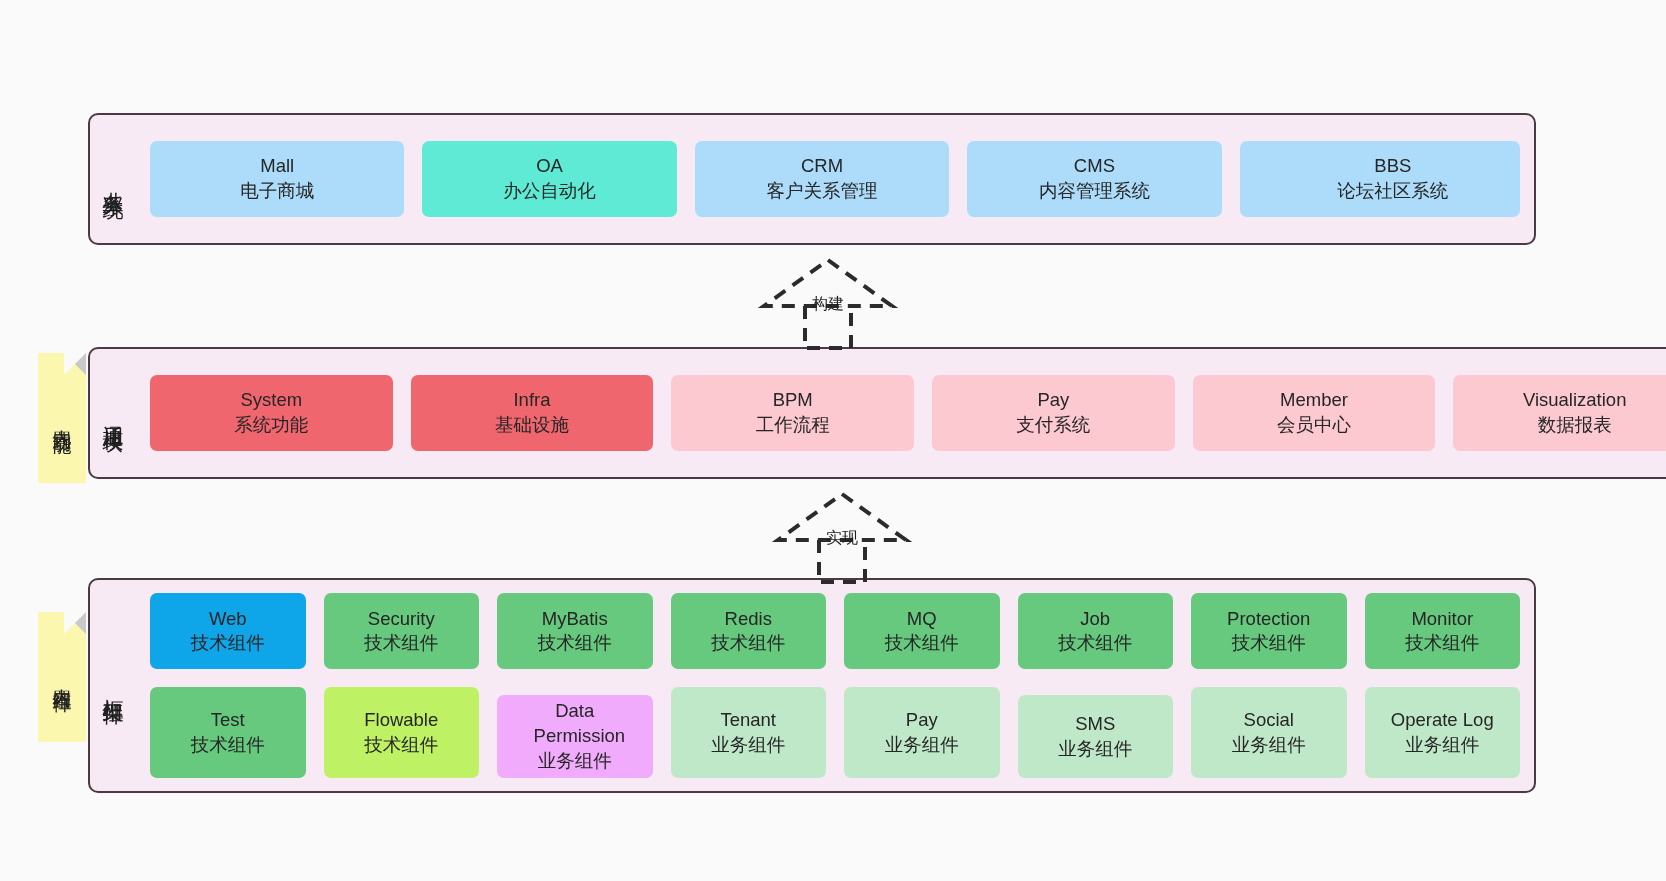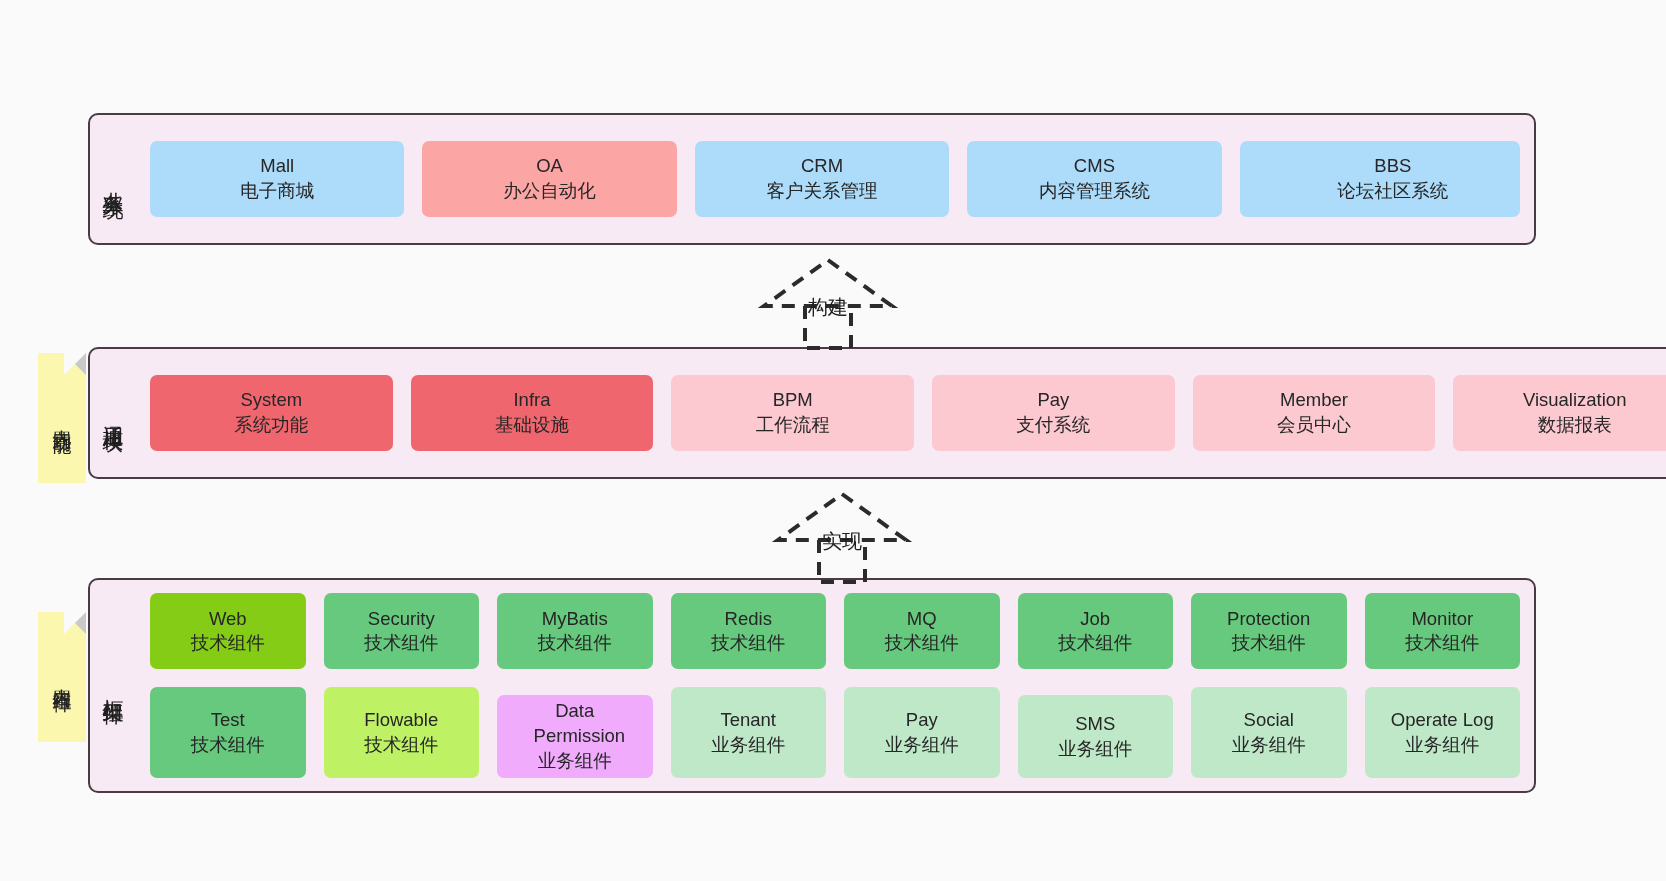"OA" div.cell { background: #fca5a5 -> #5eead4 }
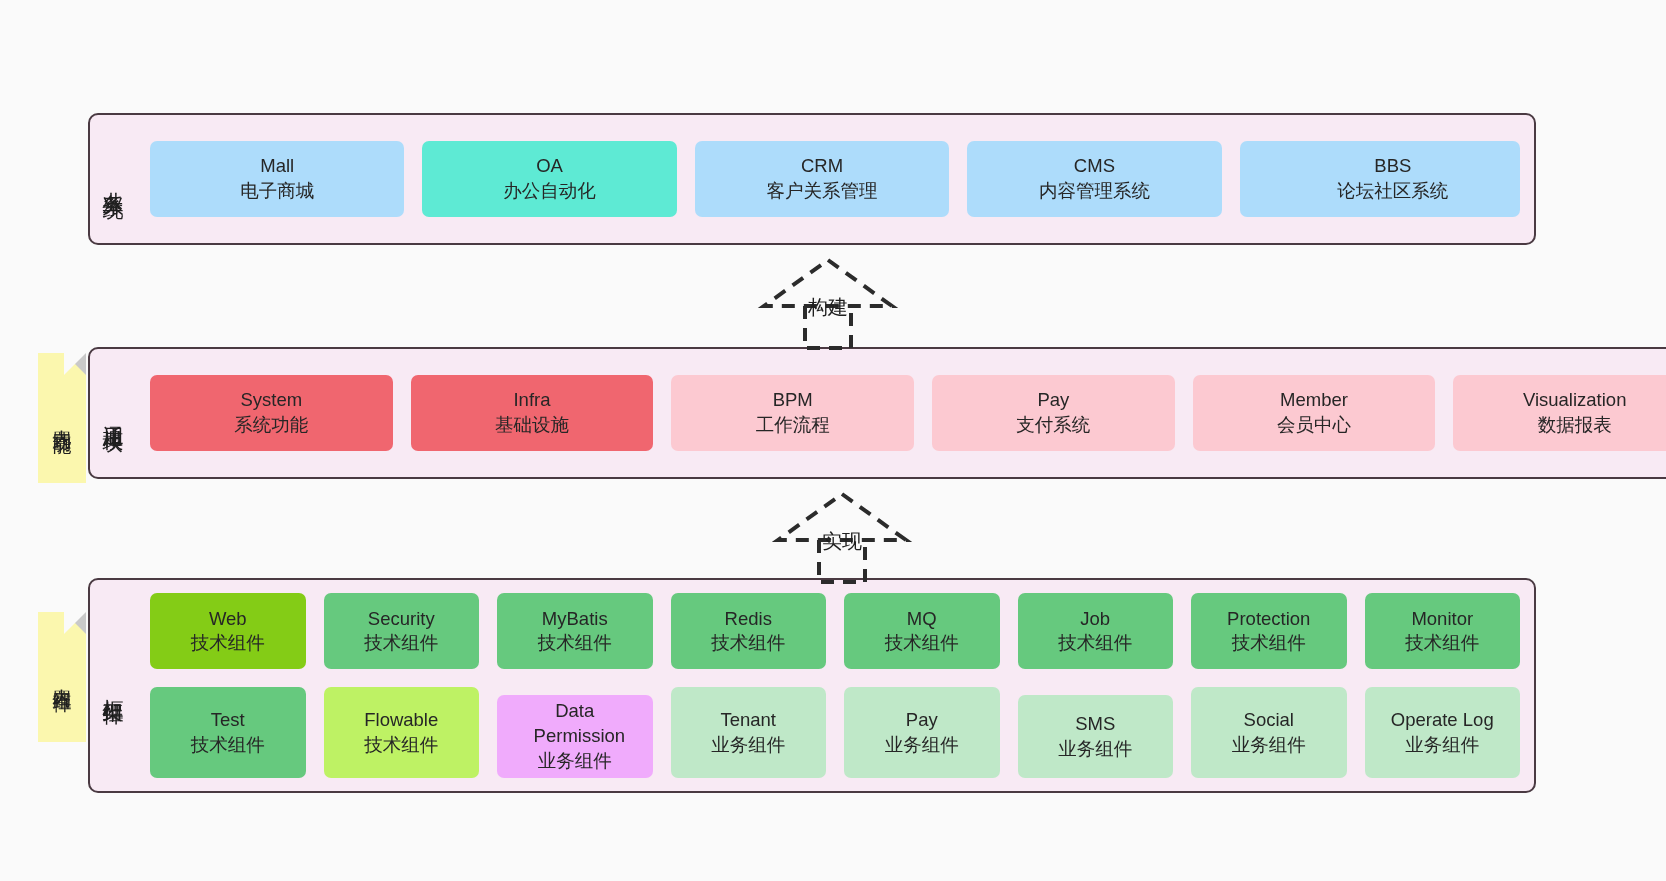"构建" .gen-label { font-size: 20px -> 16px }
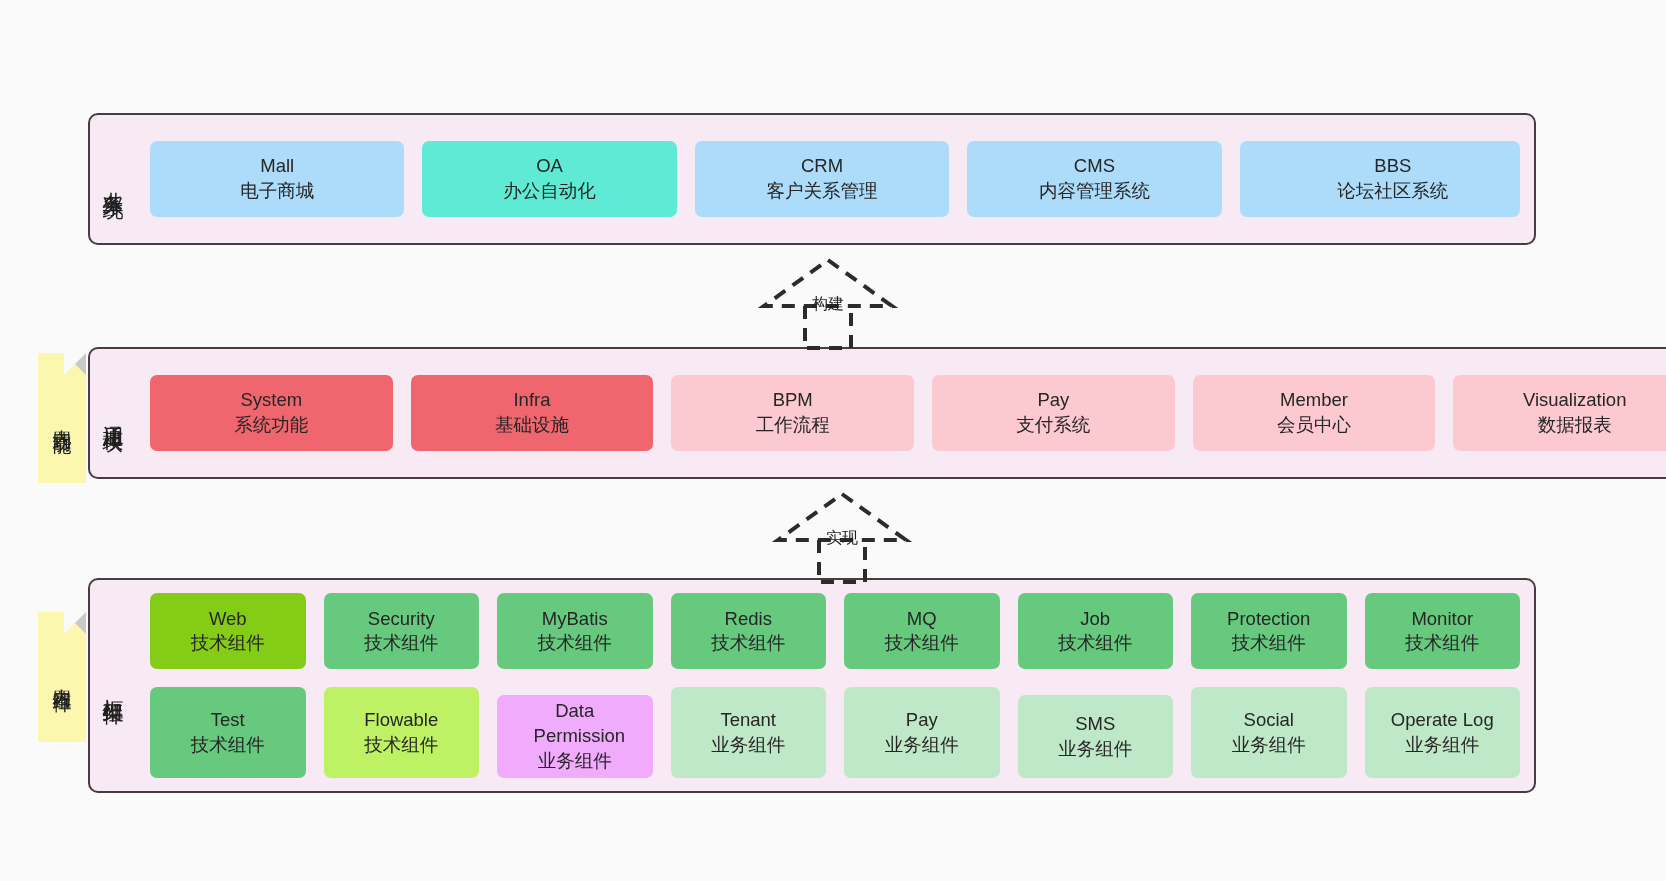"Web" div.cell { background: #84cc16 -> #0ea5e9 }
